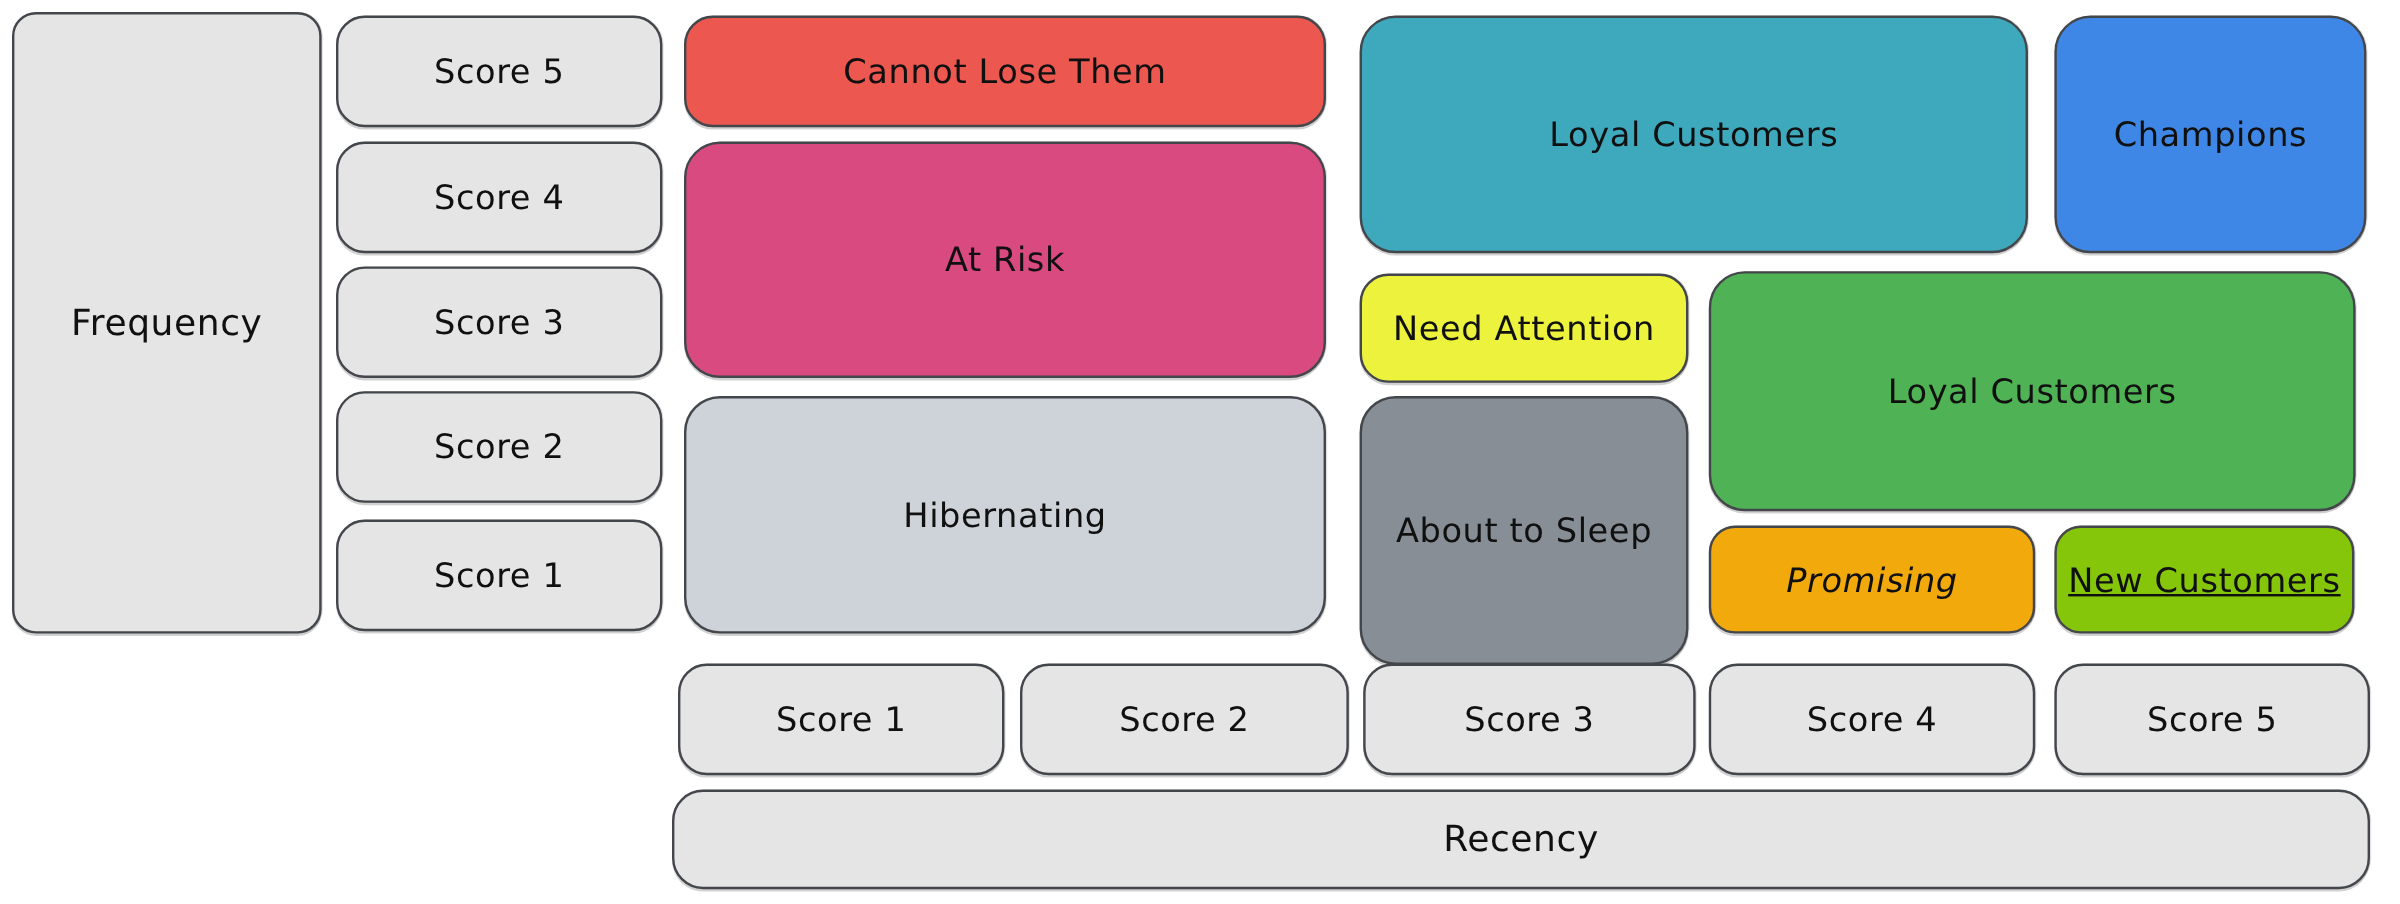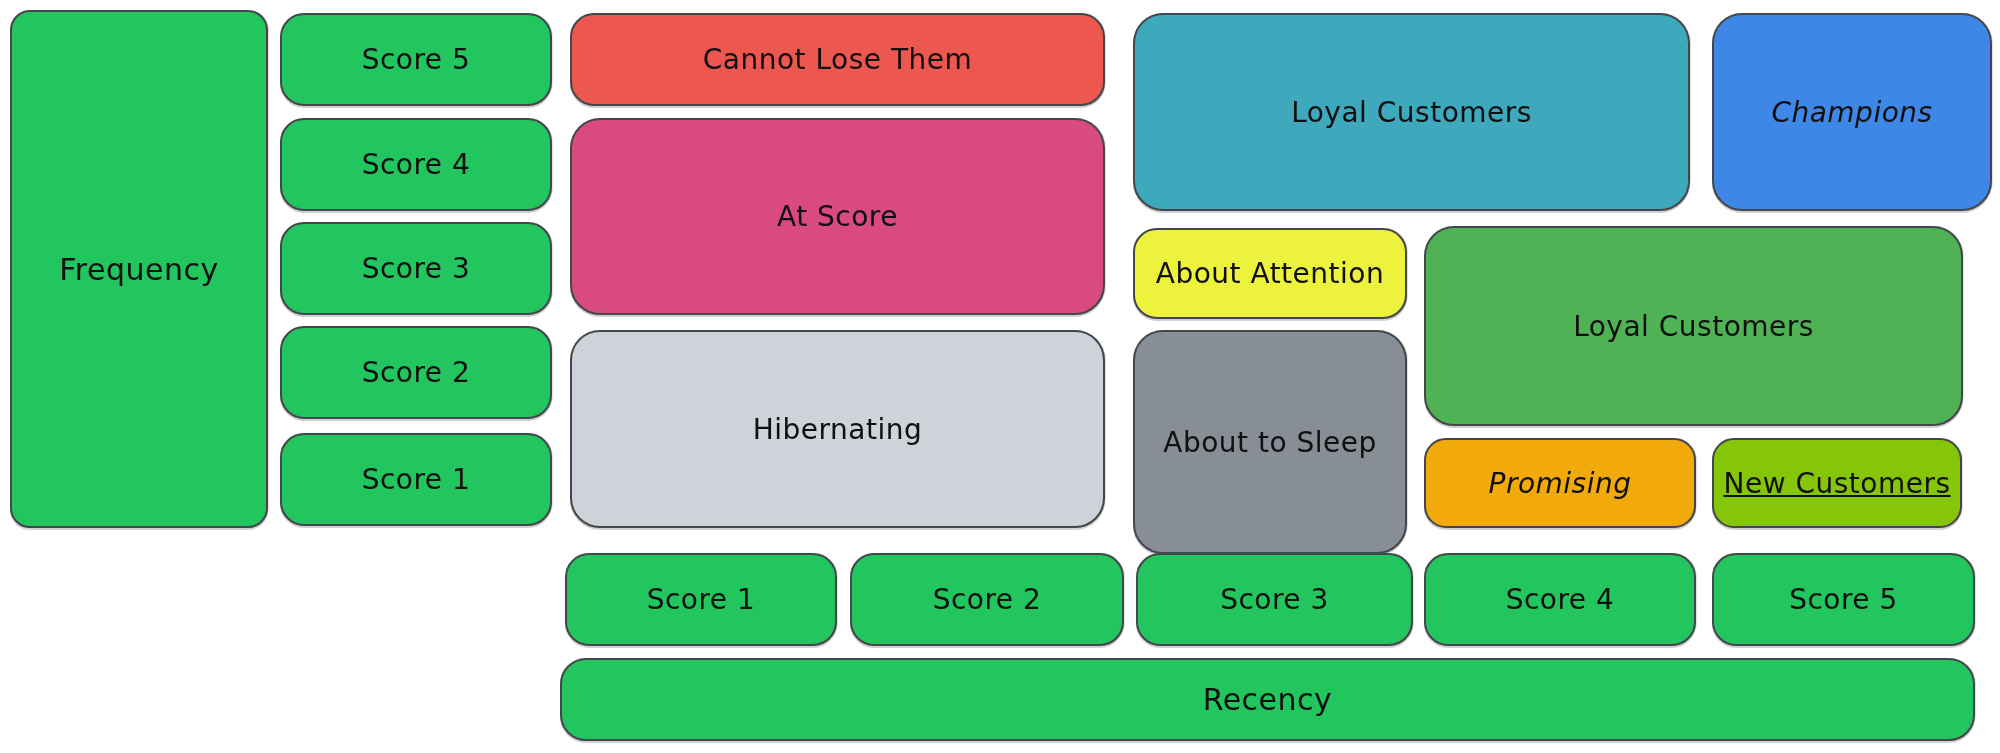"Score 5" .plain { background: #22c55e -> #e5e5e5 }
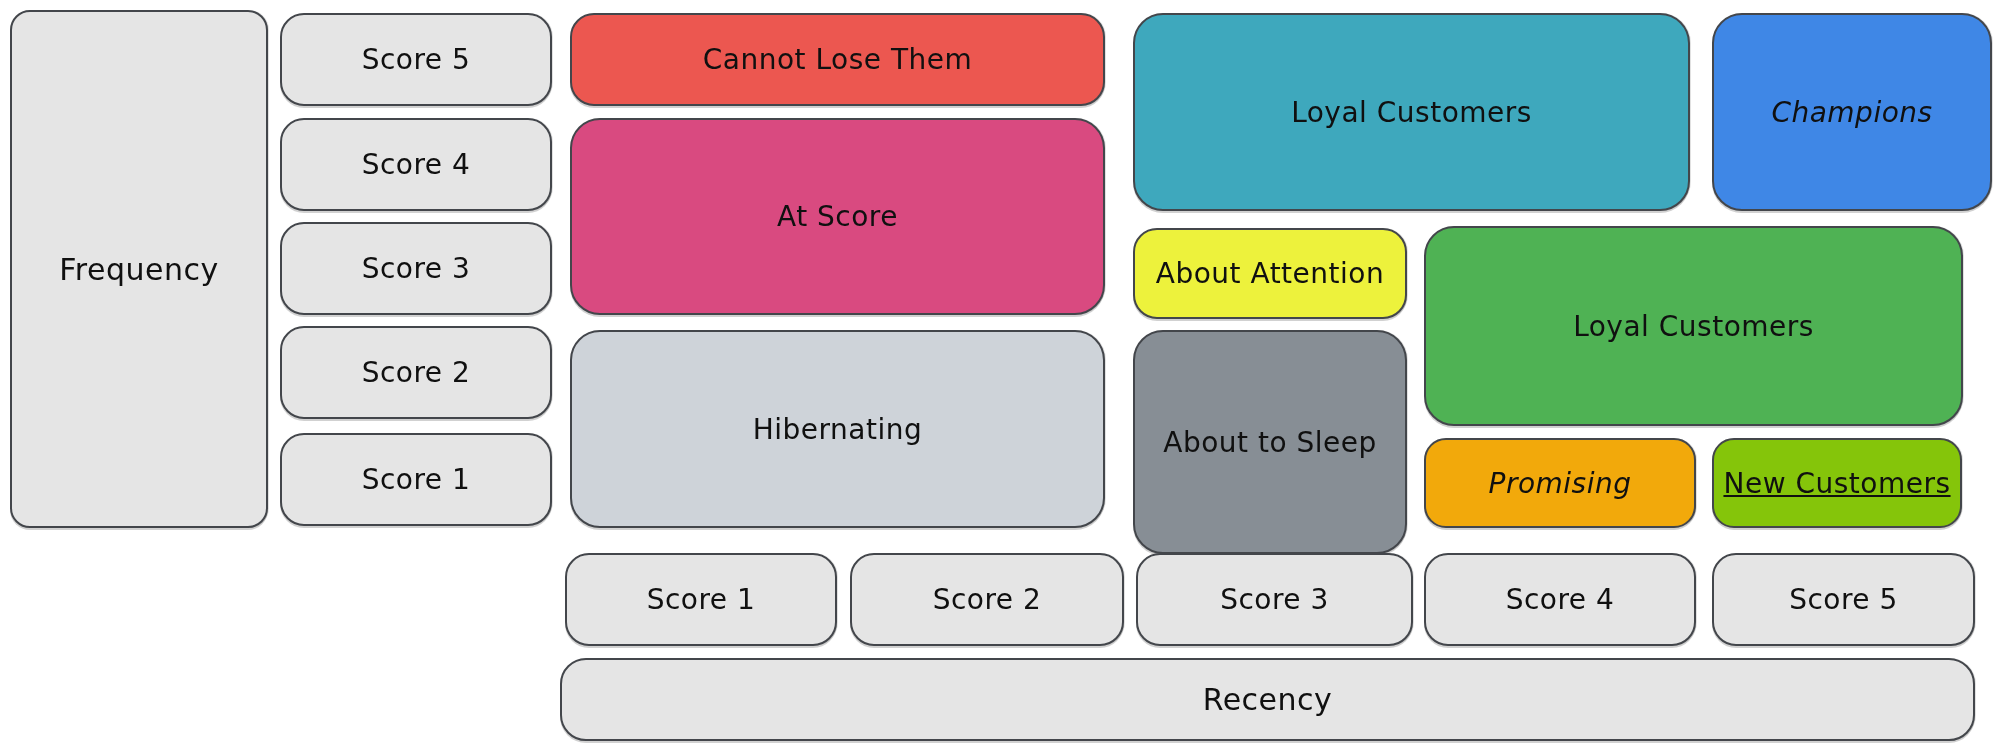"Champions" .seg-champions { font-style: italic -> none; width: 280px -> 260px }
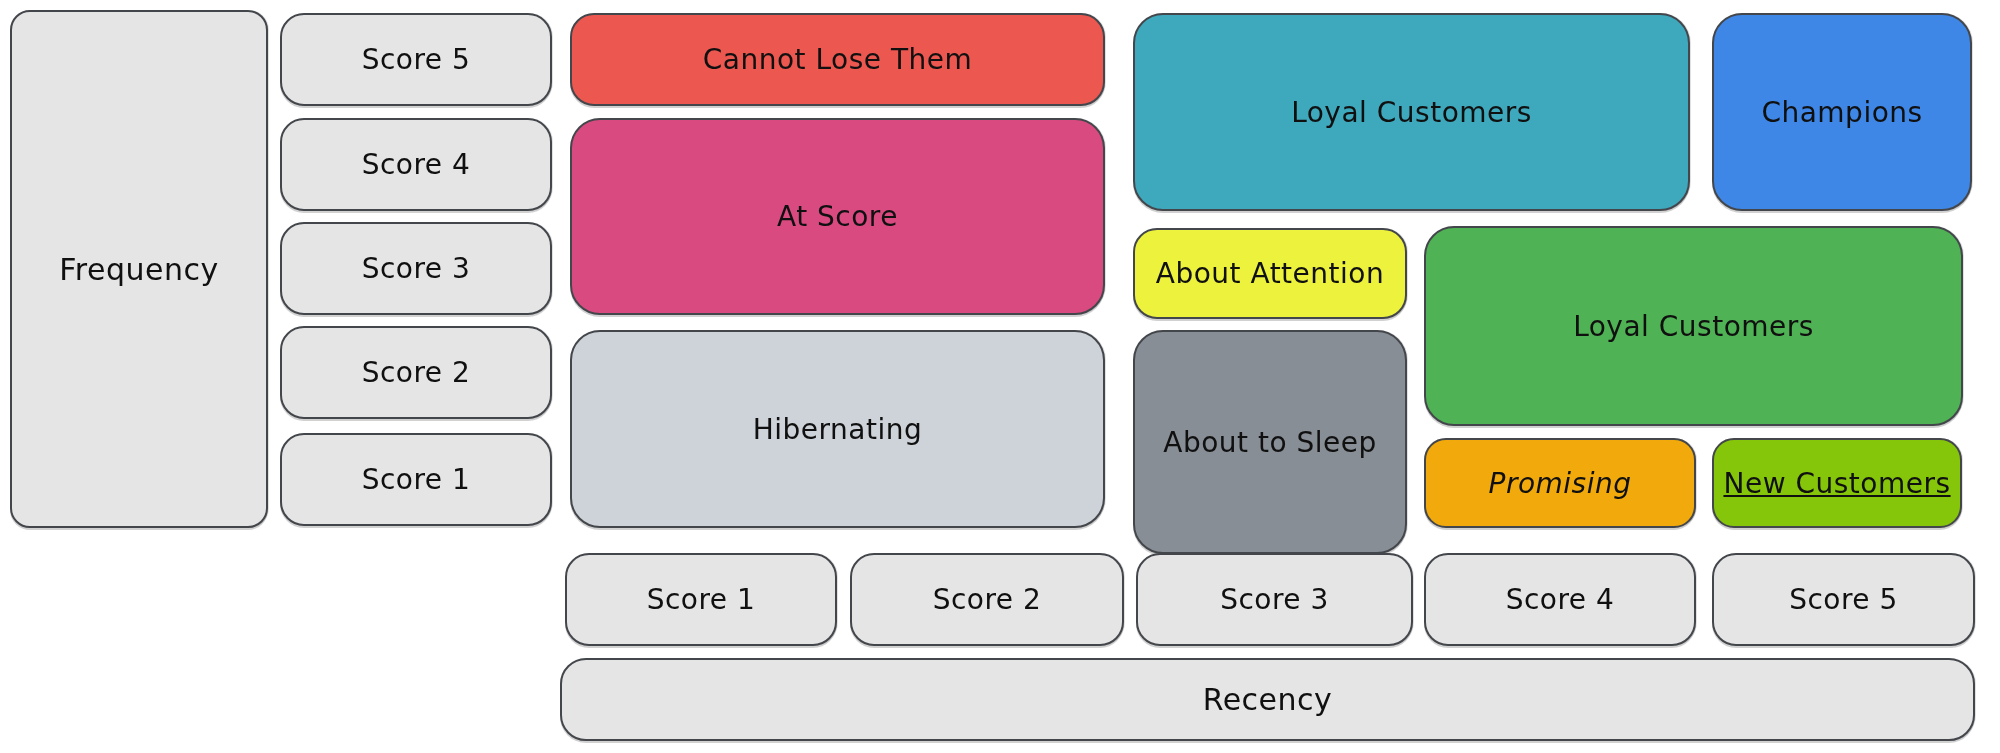"At Score" span { text: Score -> Risk }
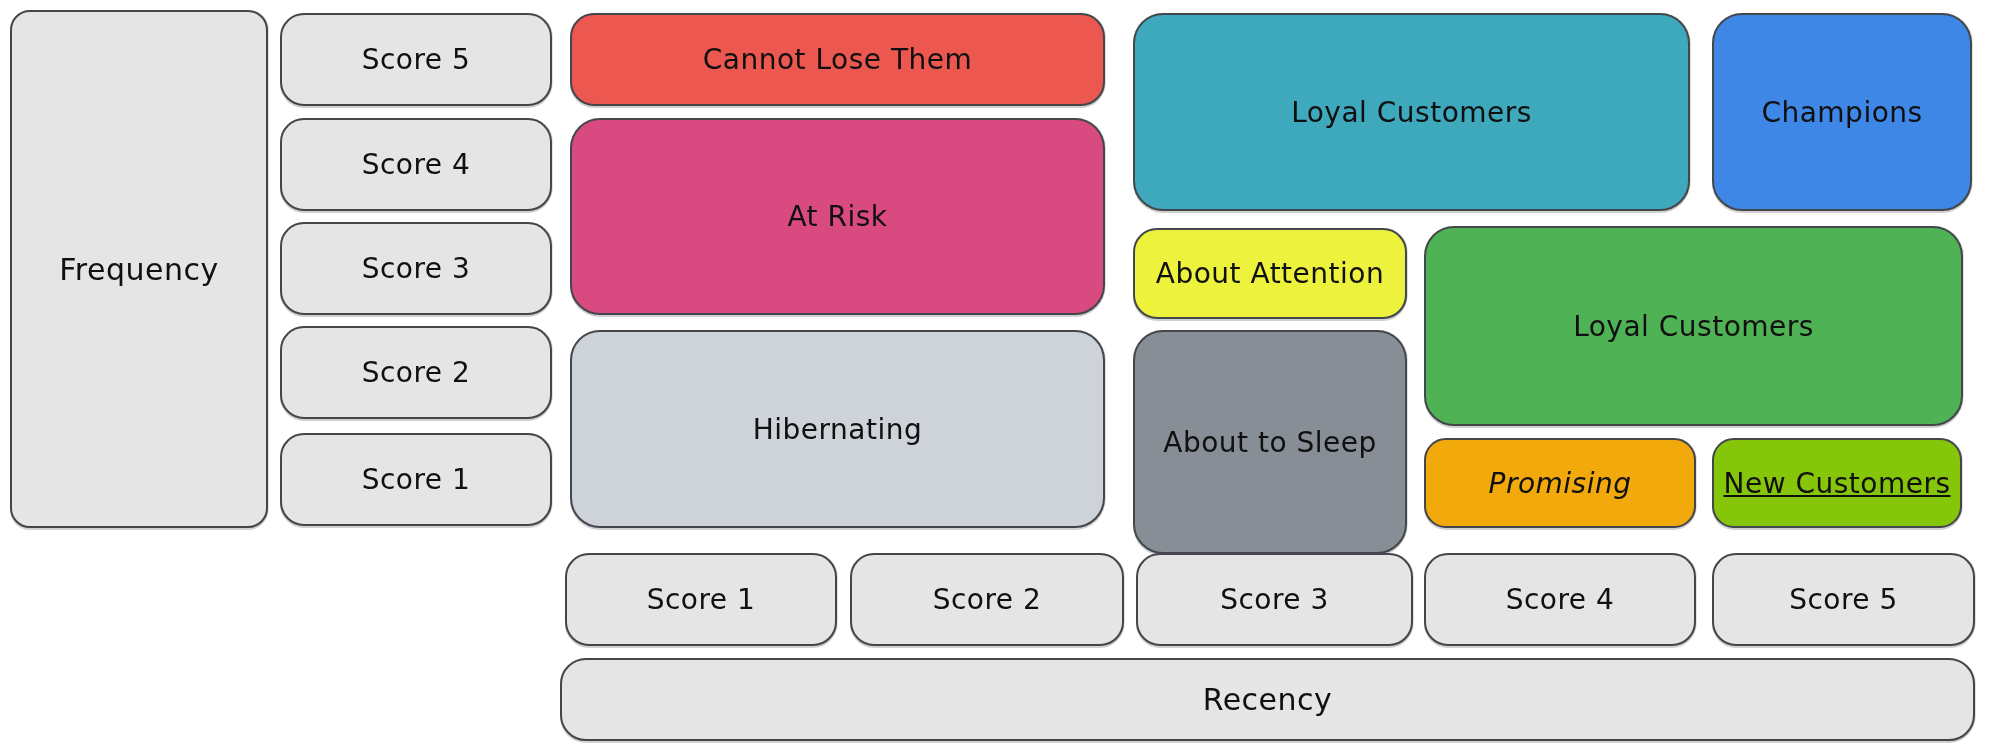"About Attention" span { text: About -> Need }
